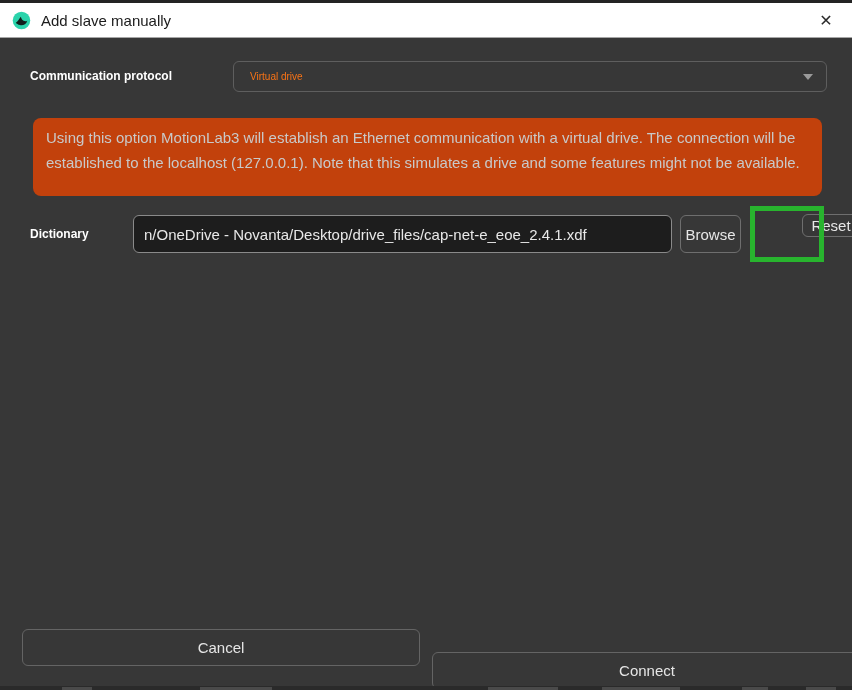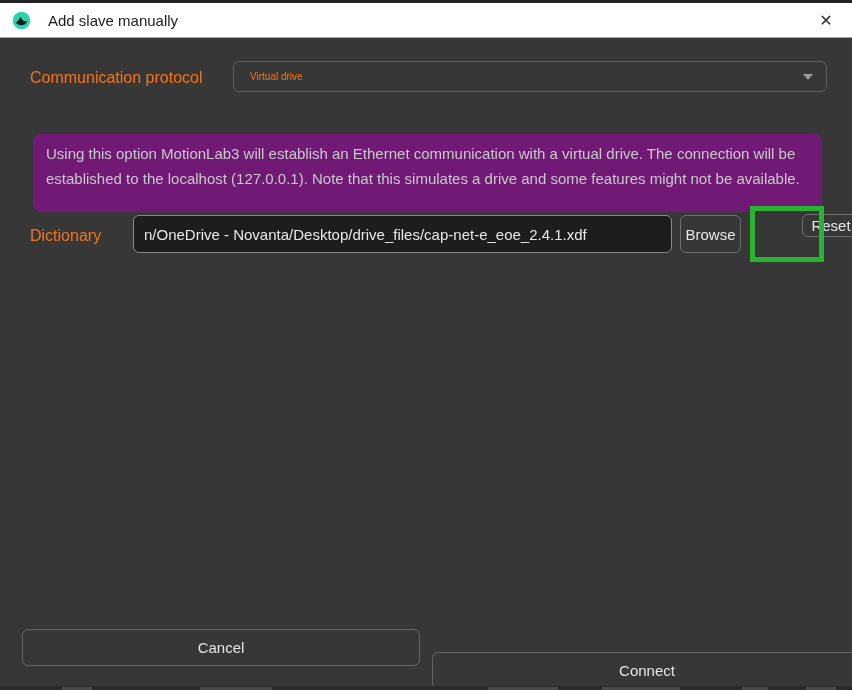"Add slave manually" .title-text { margin-left: 16px -> 9px }
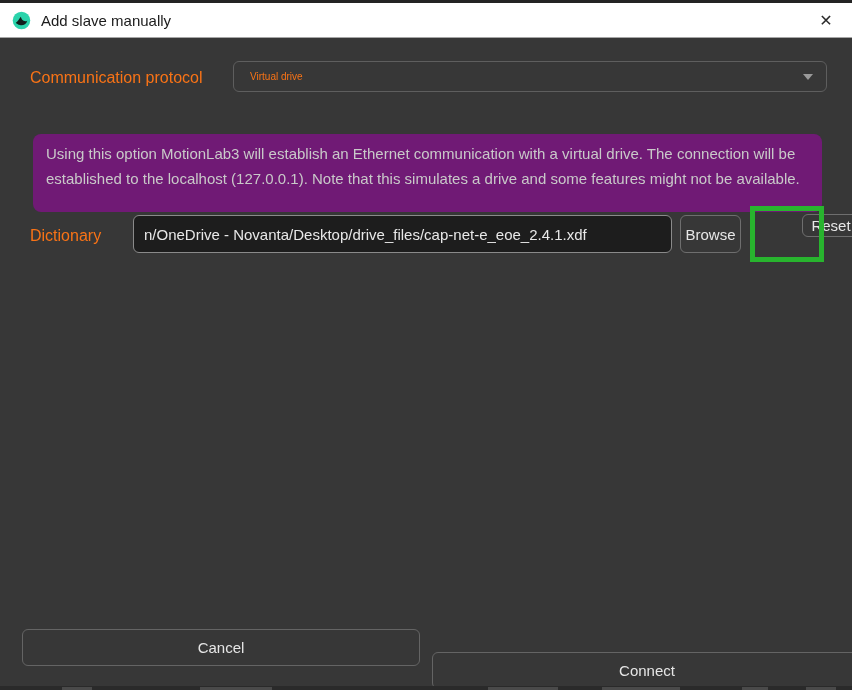"Communication protocol" .field-label { color: #f97316 -> #ffffff; font-size: 16px -> 12px; font-weight: none -> bold }
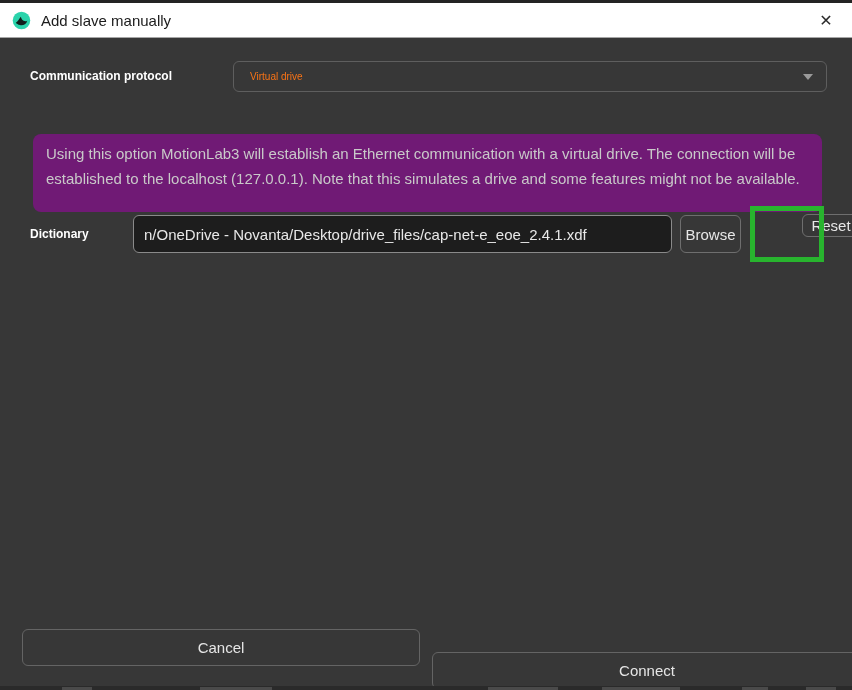"Using this option MotionLab3 will" .info-box { background: #701a75 -> #c2410c; top: 134px -> 118px }
